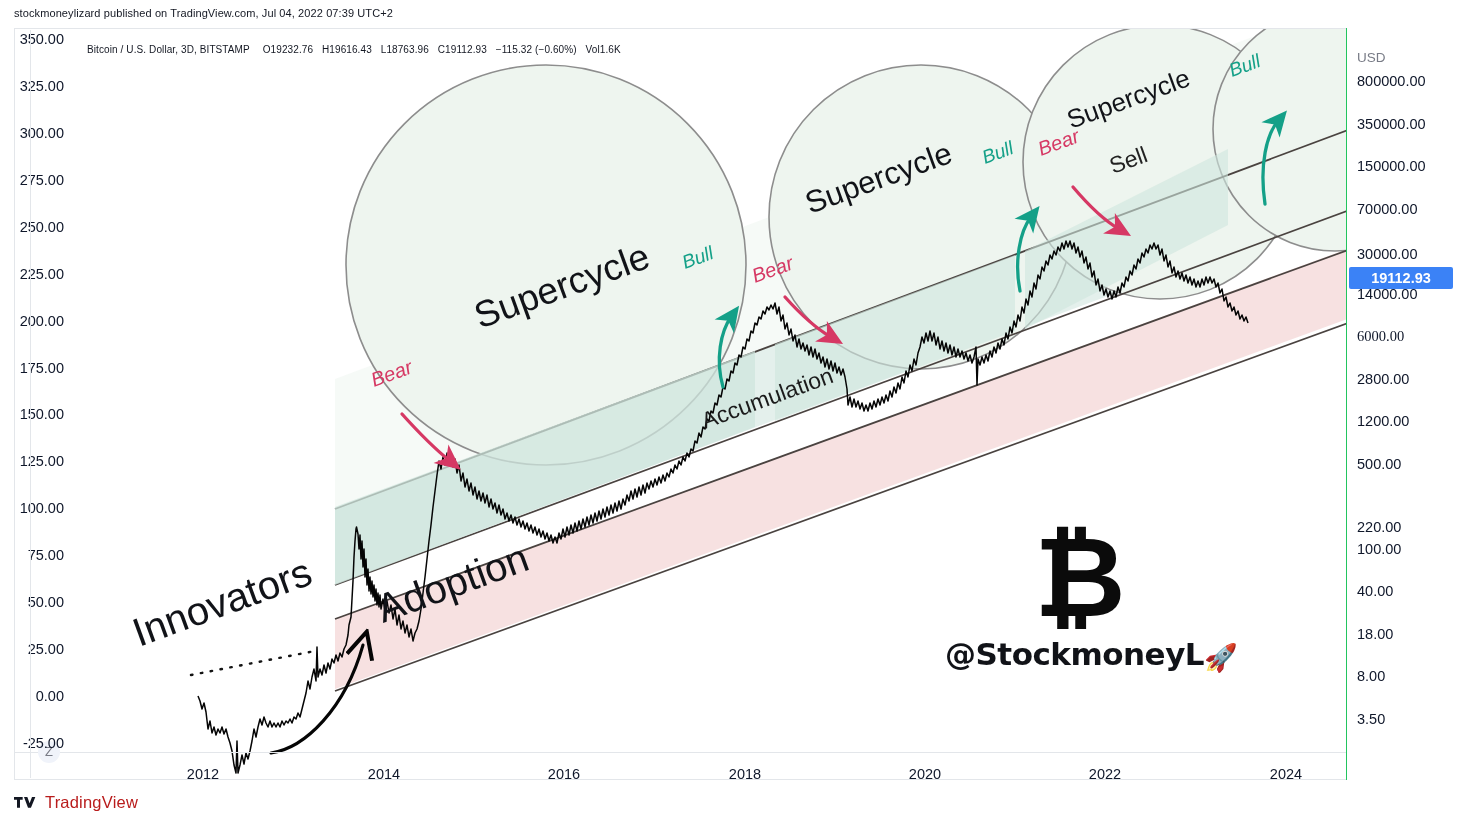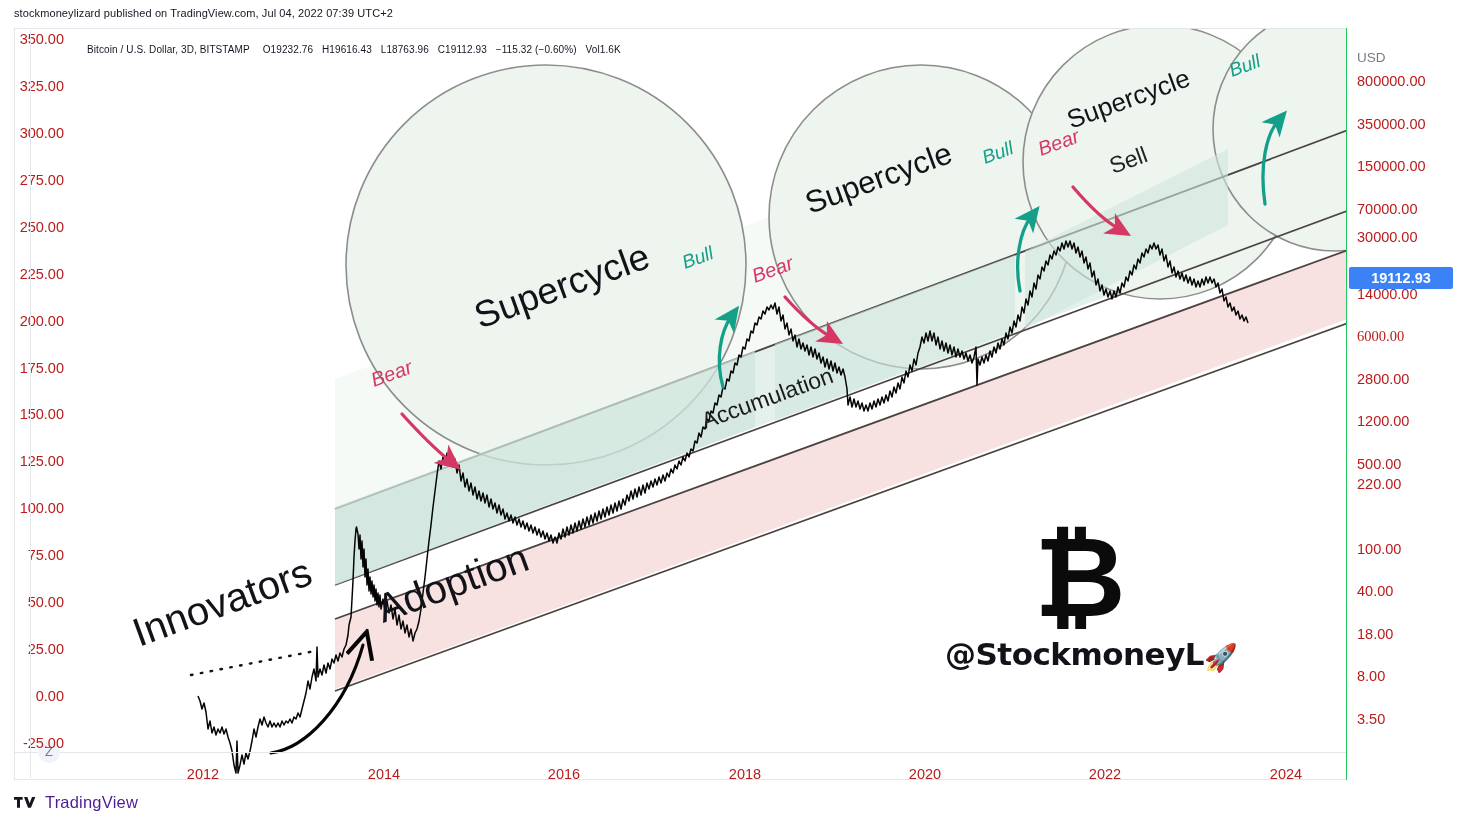"350.00" .axis-label { color: #b91c1c -> #0f172a }
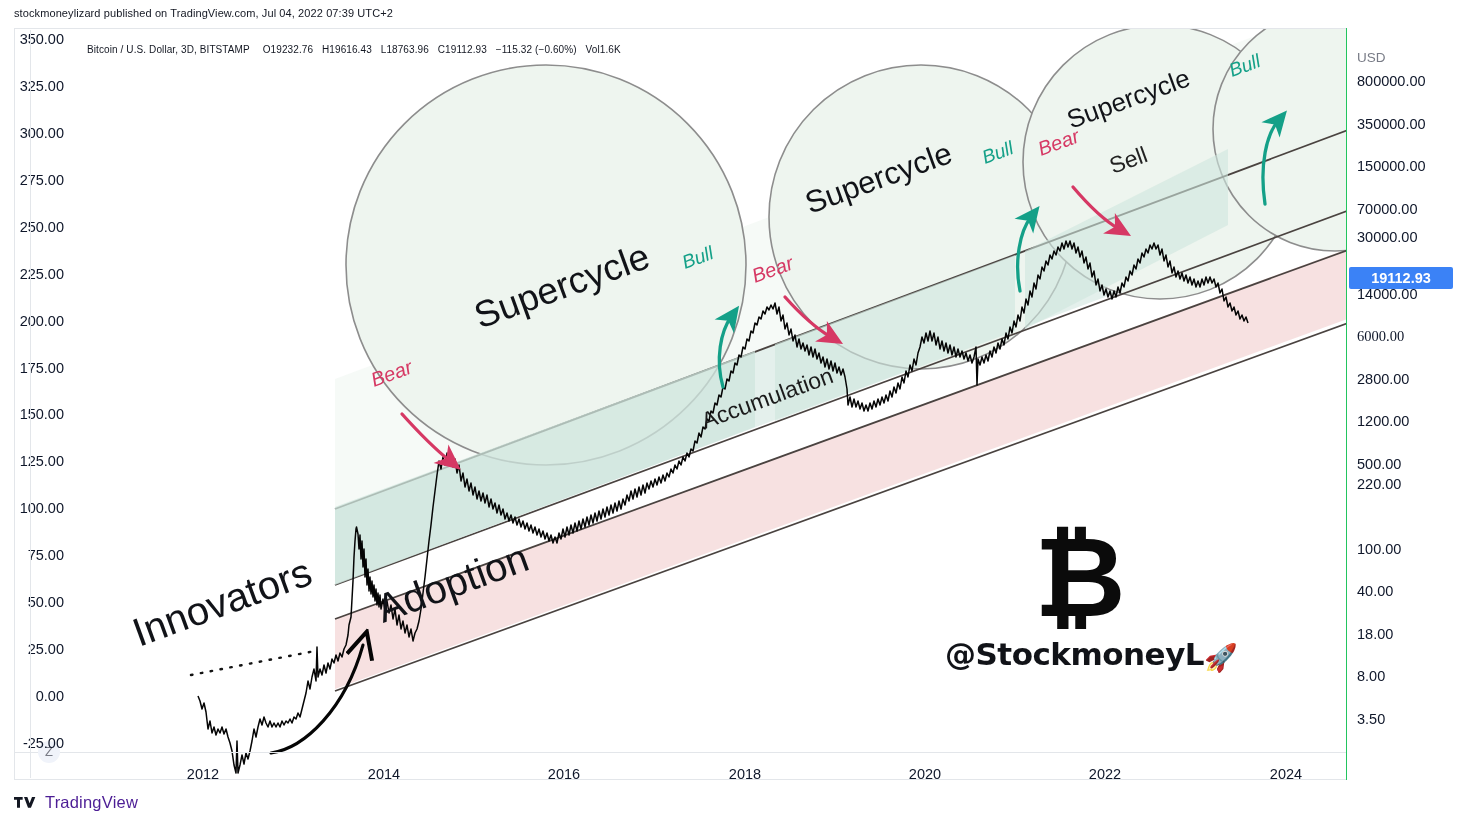"30000.00" div.axis-label { top: 209px -> 226px }
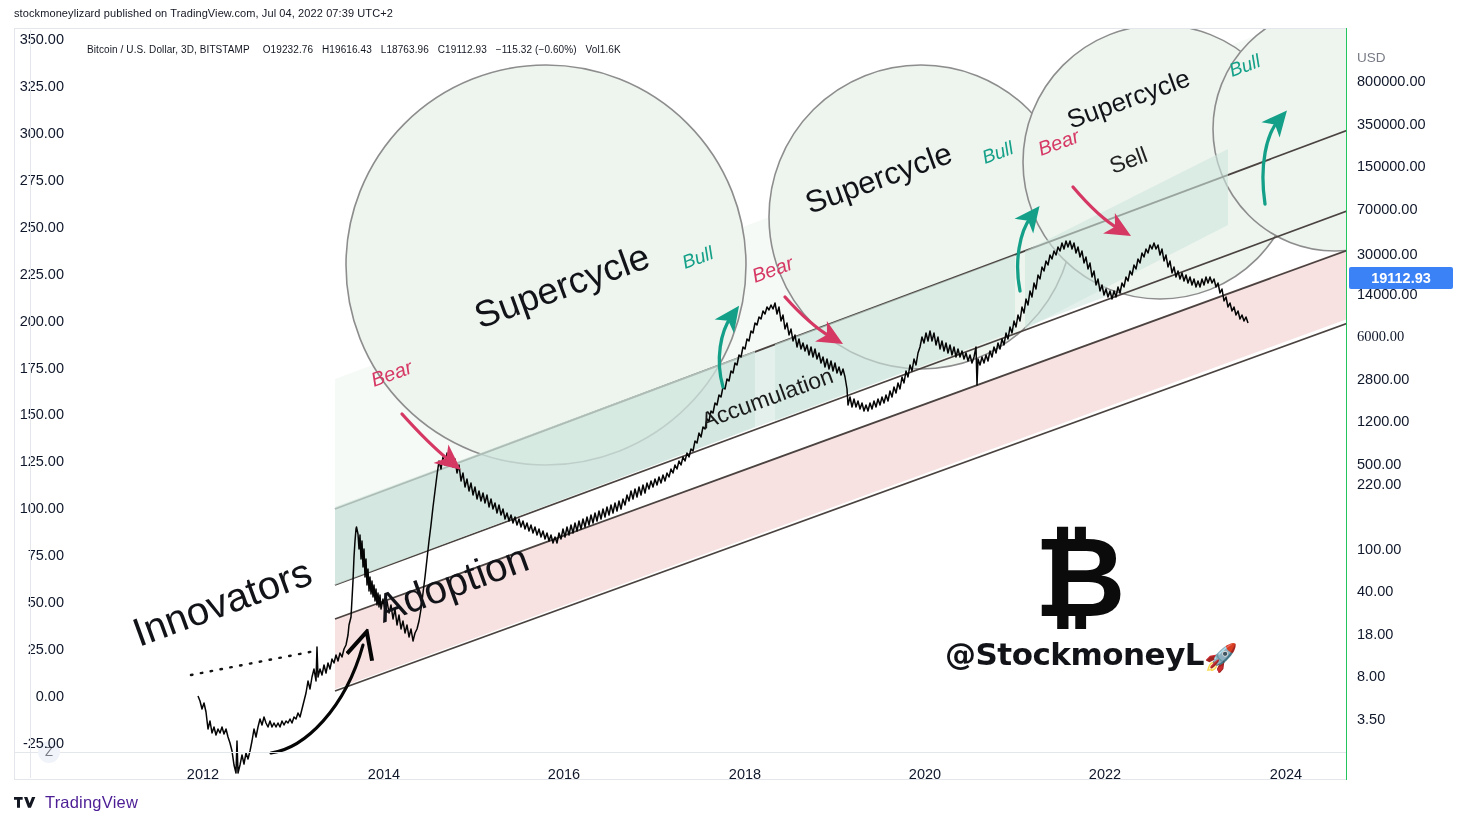"220.00" div.axis-label { top: 456px -> 499px }
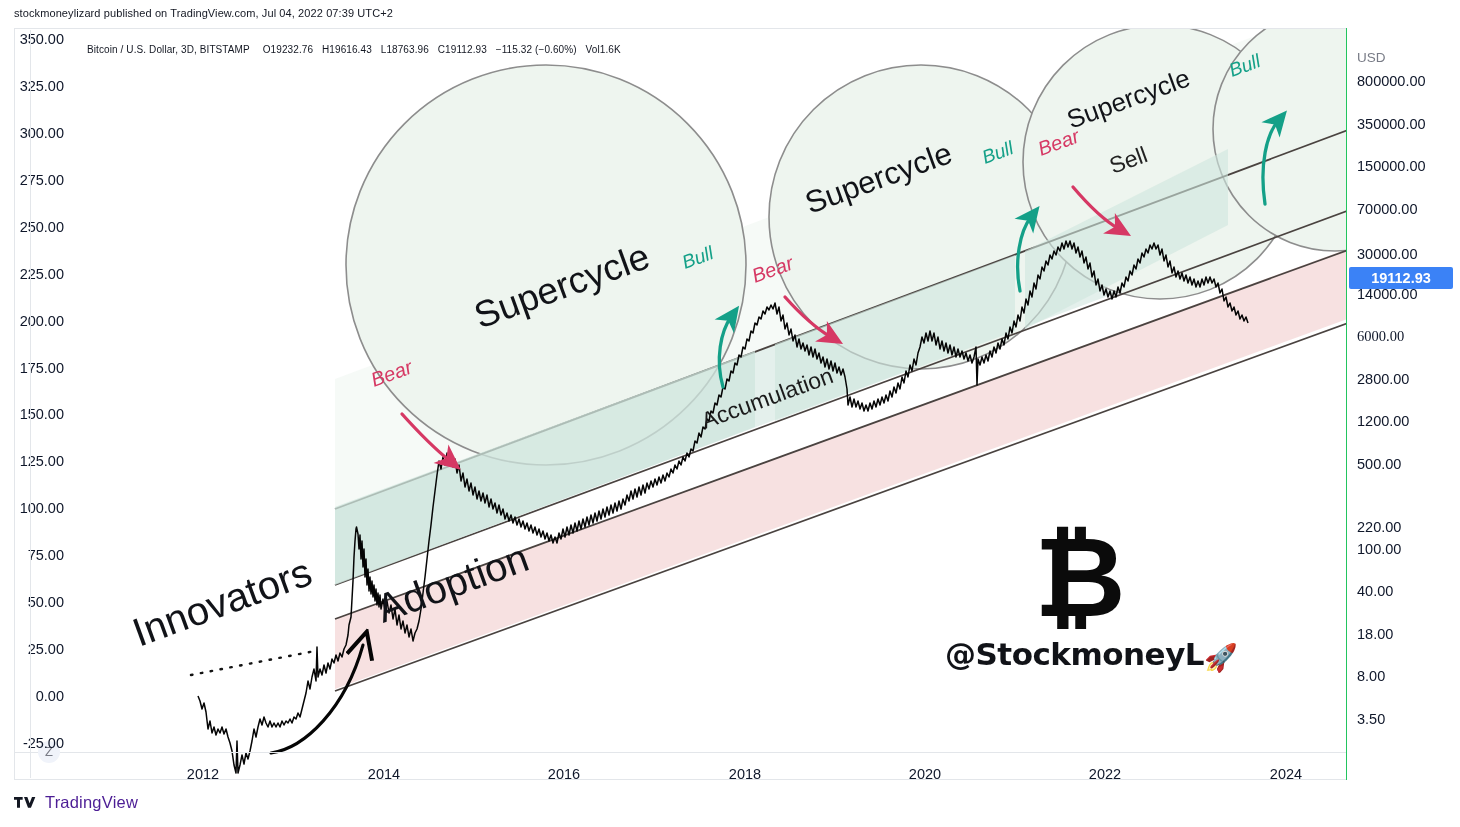"TradingView" #tv-wordmark { color: #4c1d95 -> #b91c1c }
